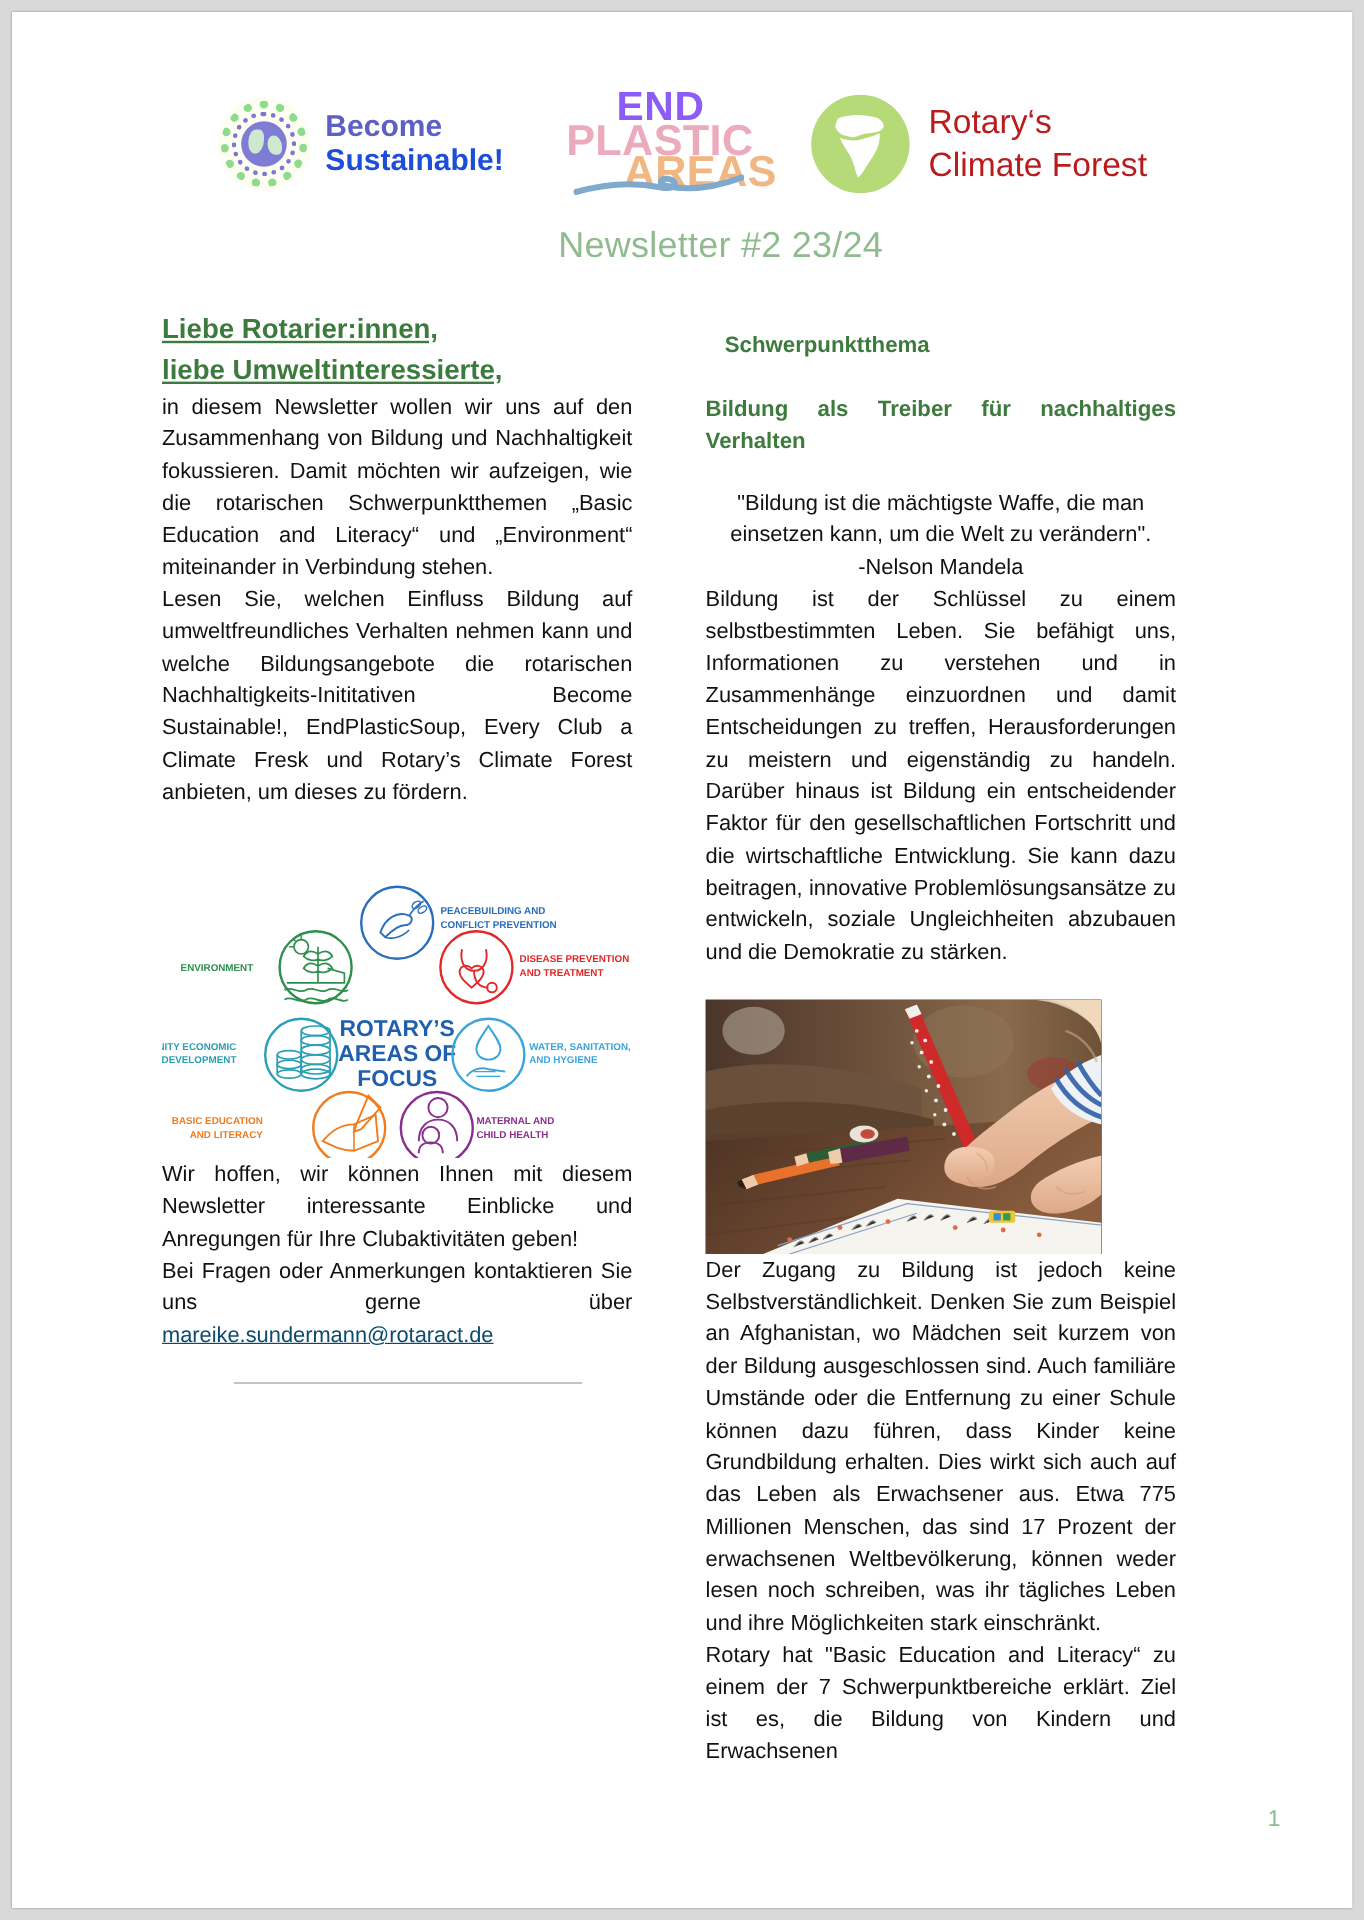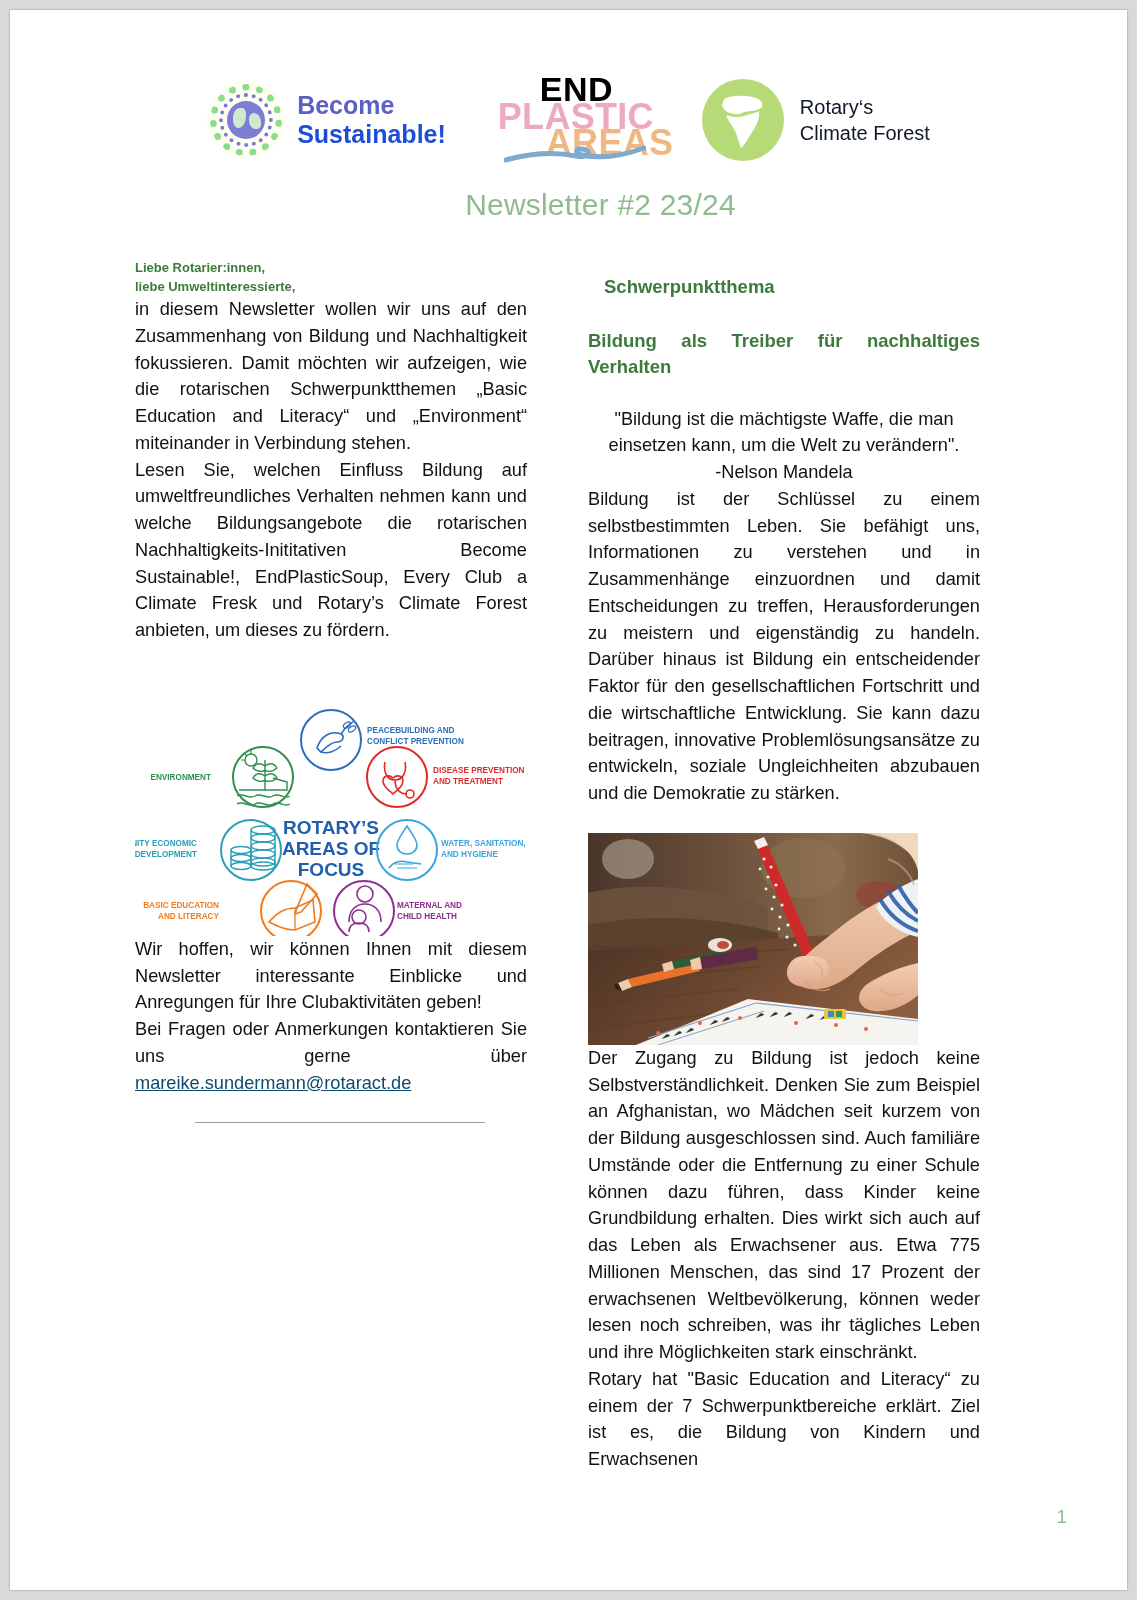"END" .eps .w-end { color: #000000 -> #8b5cf6 }
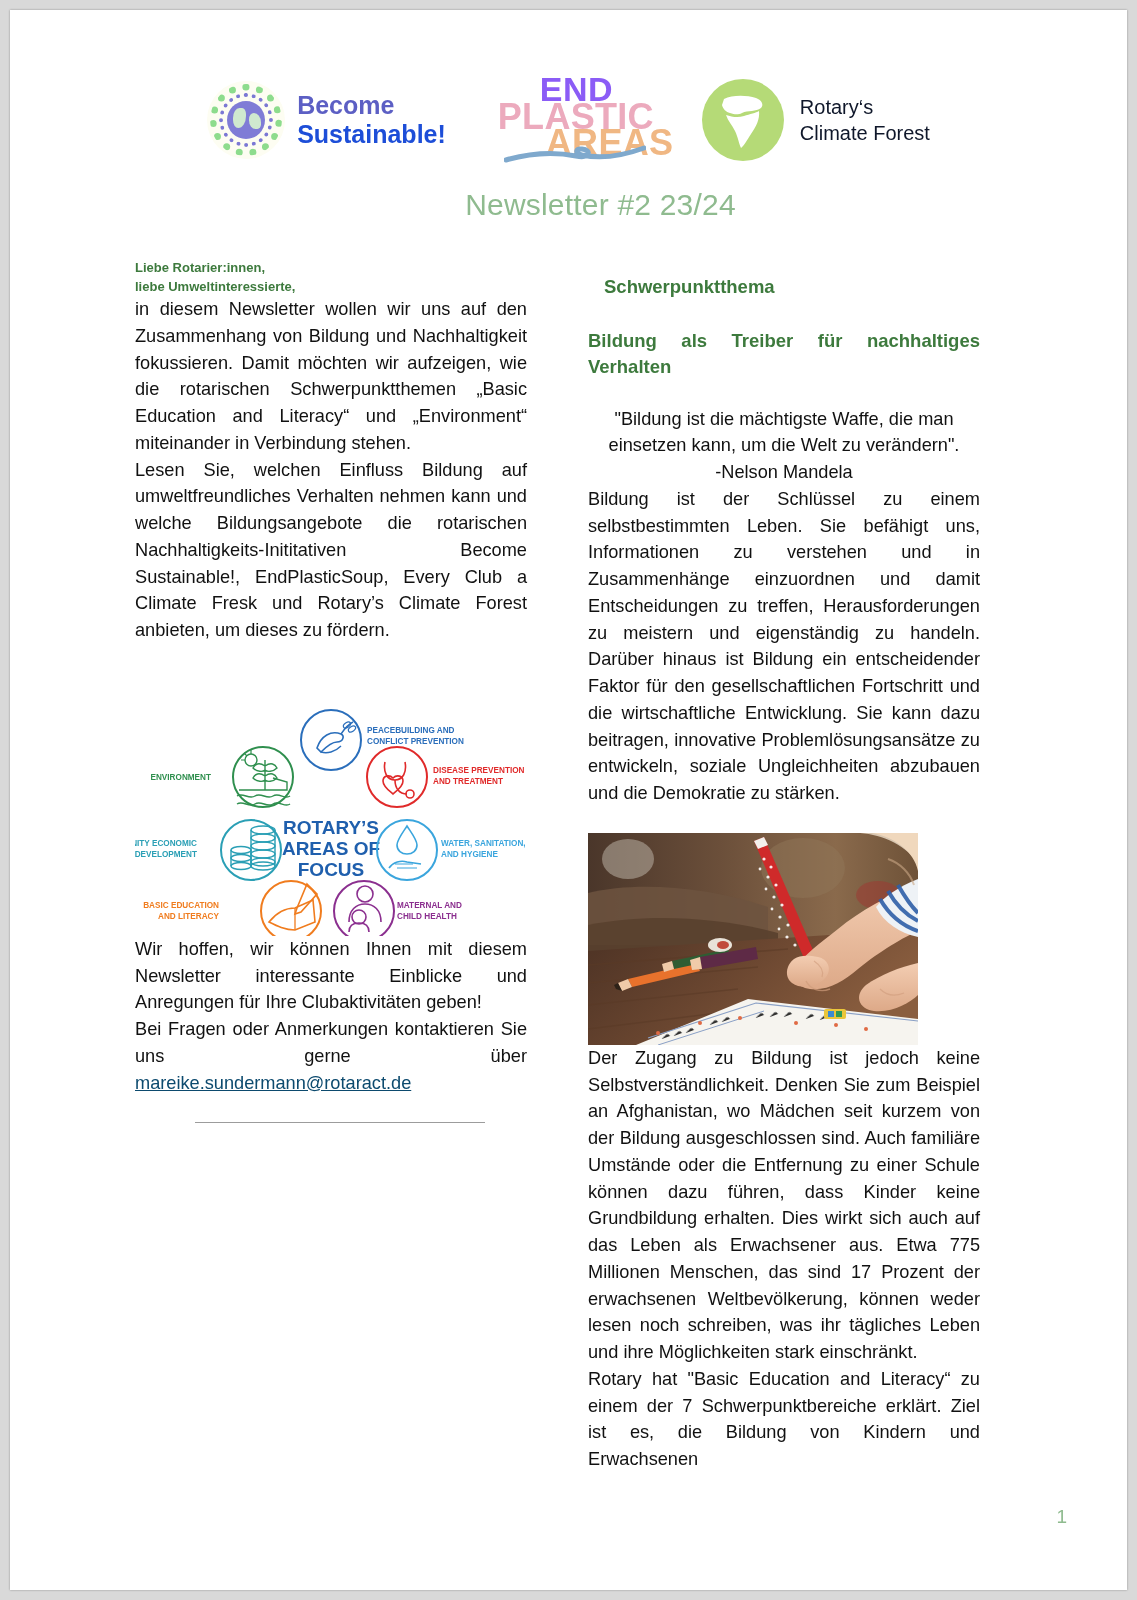"Rotary‘s" .rcf-text { color: #0f172a -> #b91c1c; font-size: 20px -> 28px }
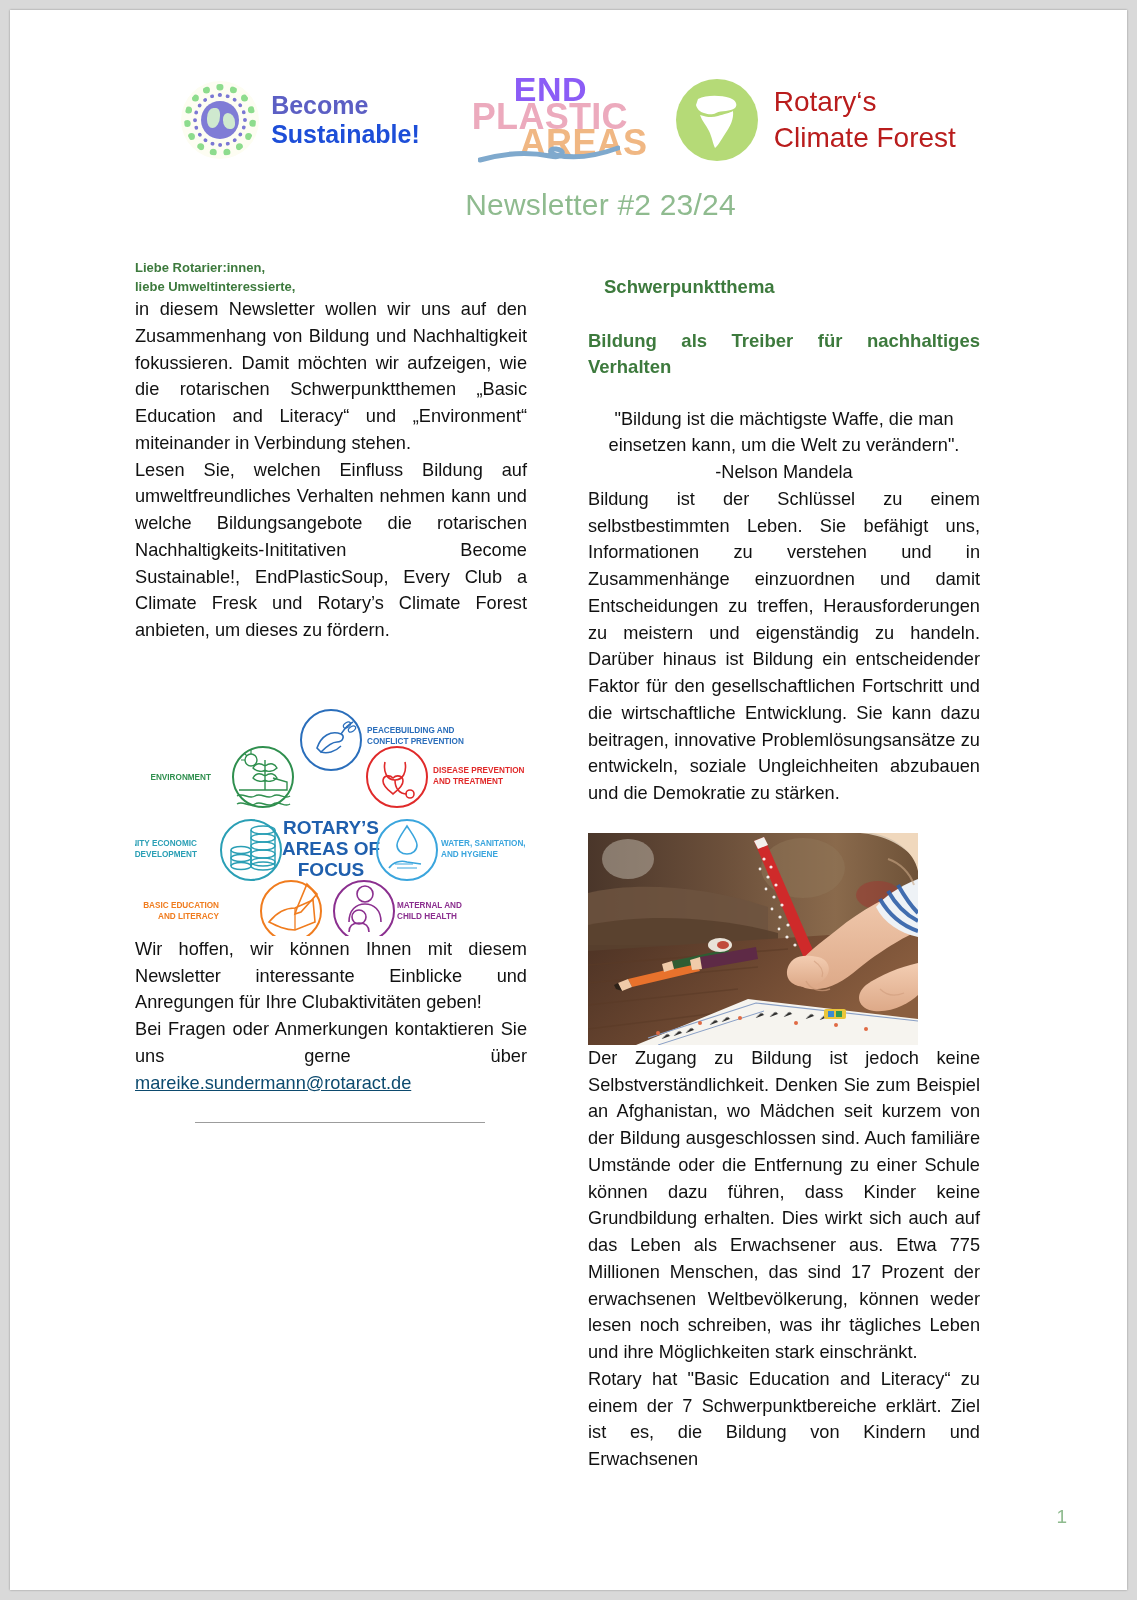"Liebe Rotarier:innen," .greeting { font-size: 13px -> 23px; text-decoration: none -> underline }
